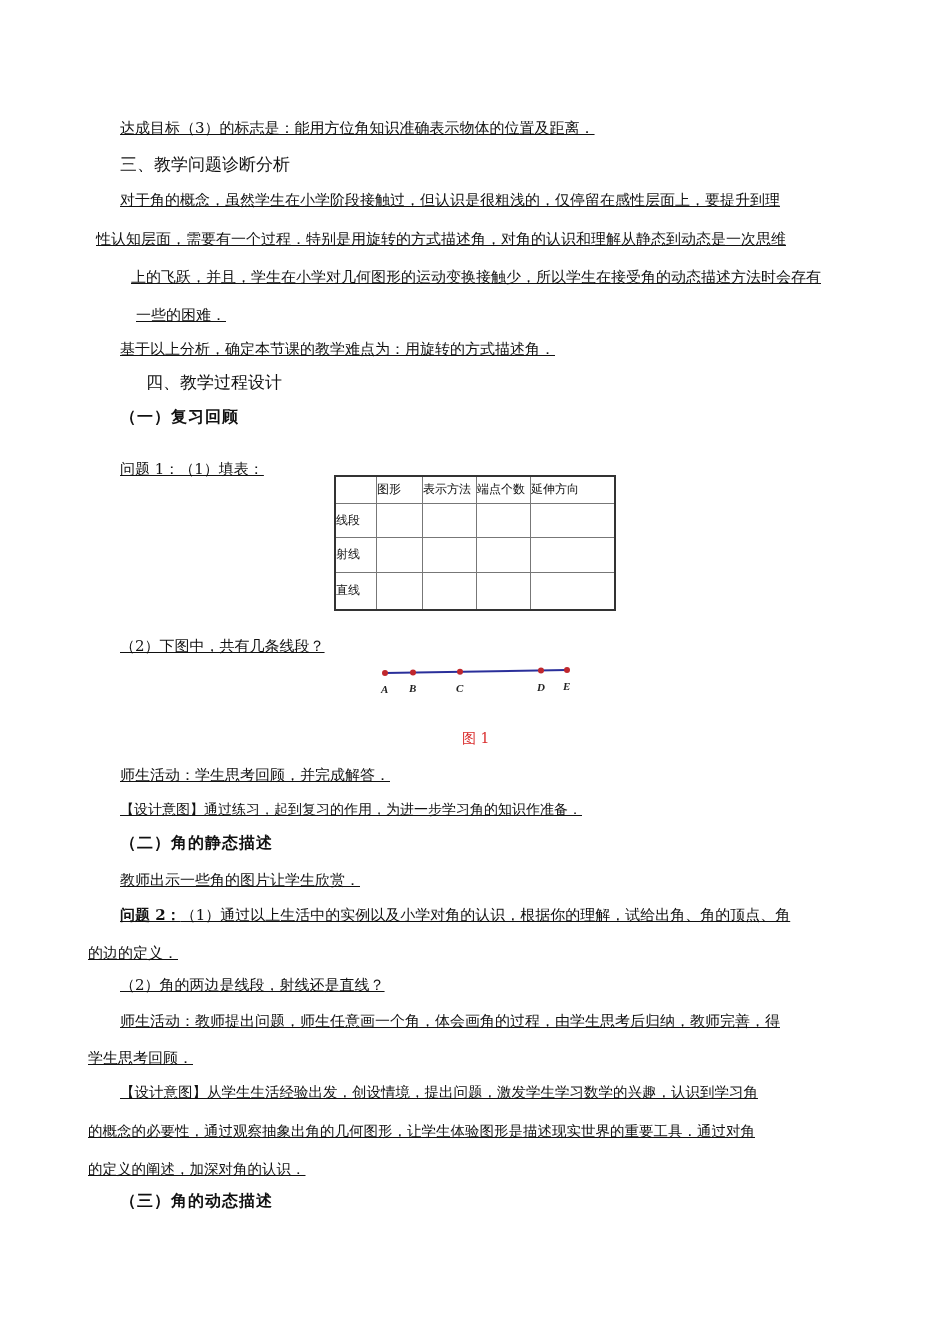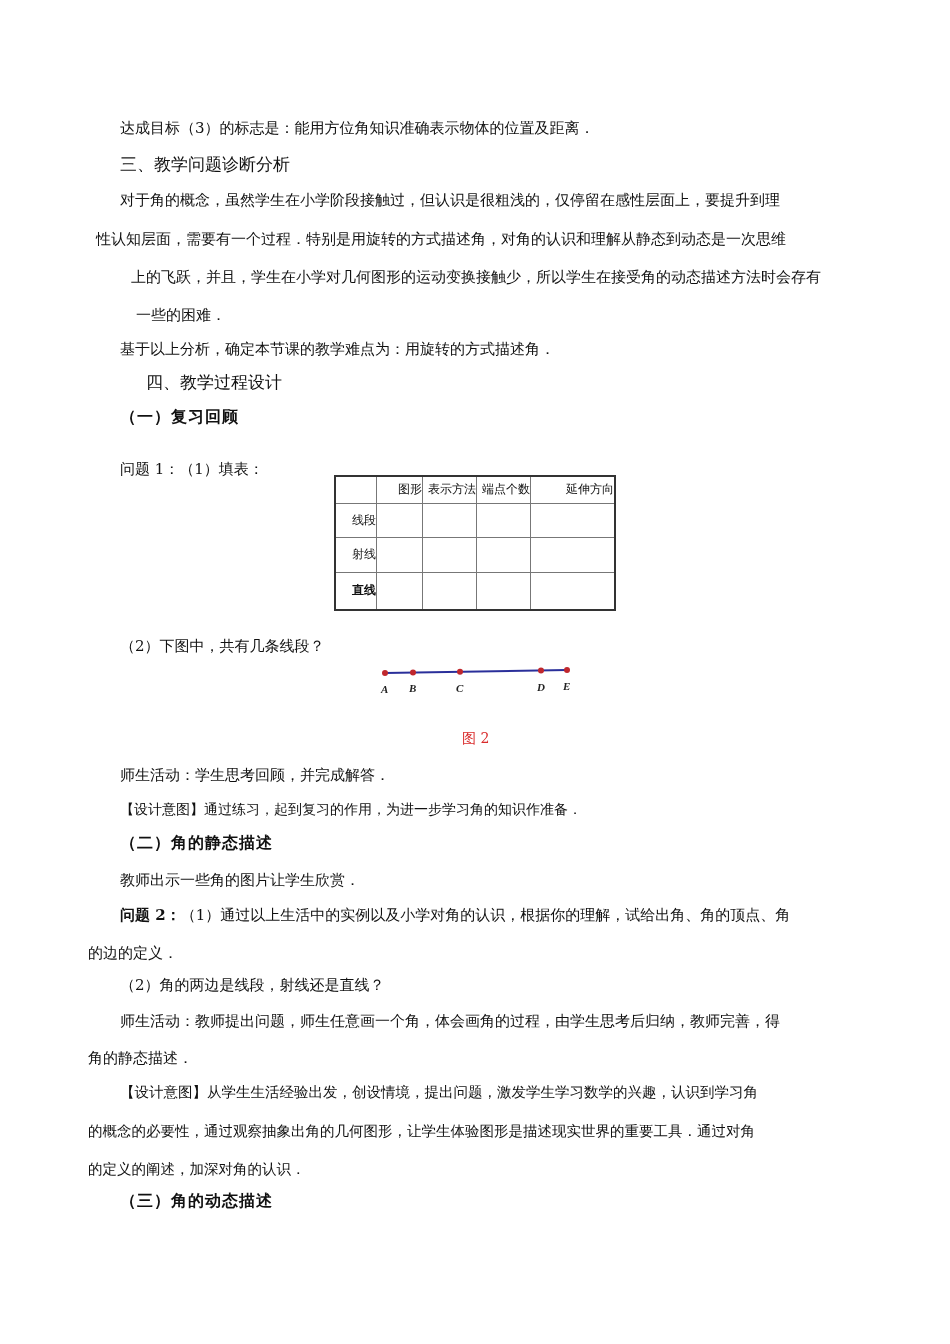"达成目标（3）的标志是：能用方位角知识准确表示物体的位置及距离．" .line { text-decoration: none -> underline }
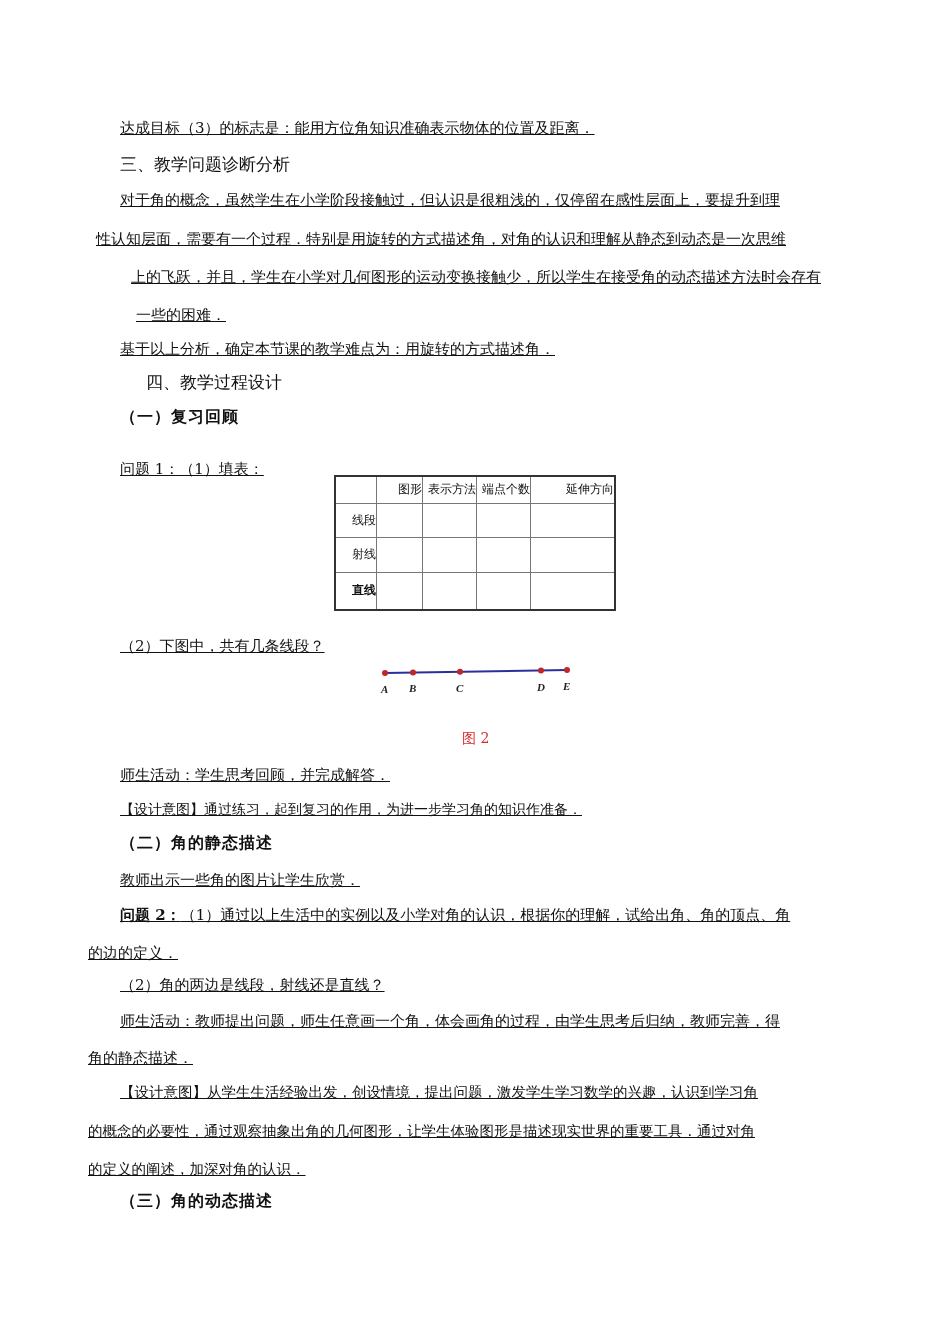"图形" table.fill td { text-align: right -> left }
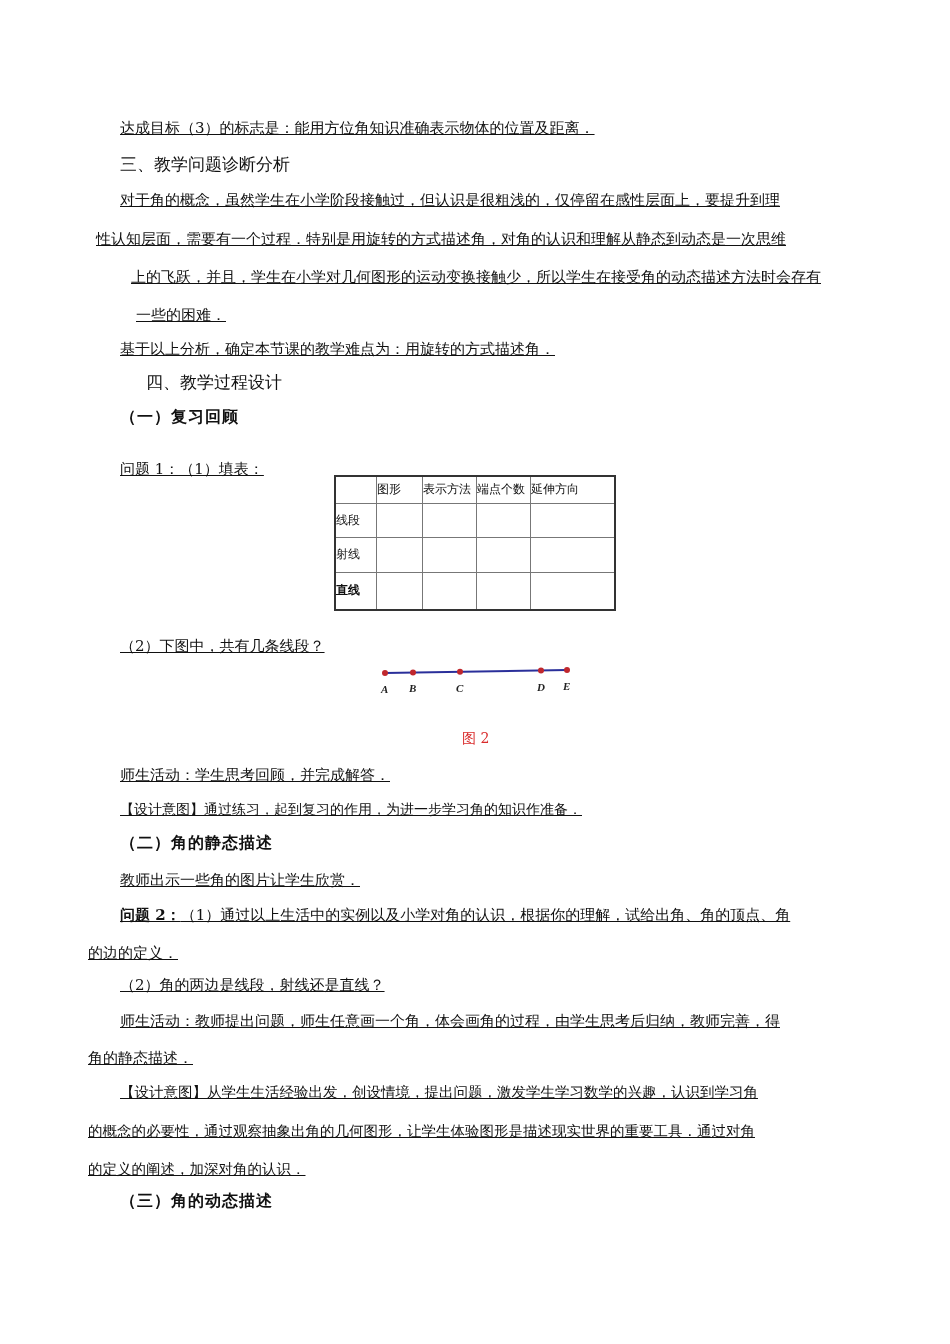"直线" tr { font-weight: bold -> none }
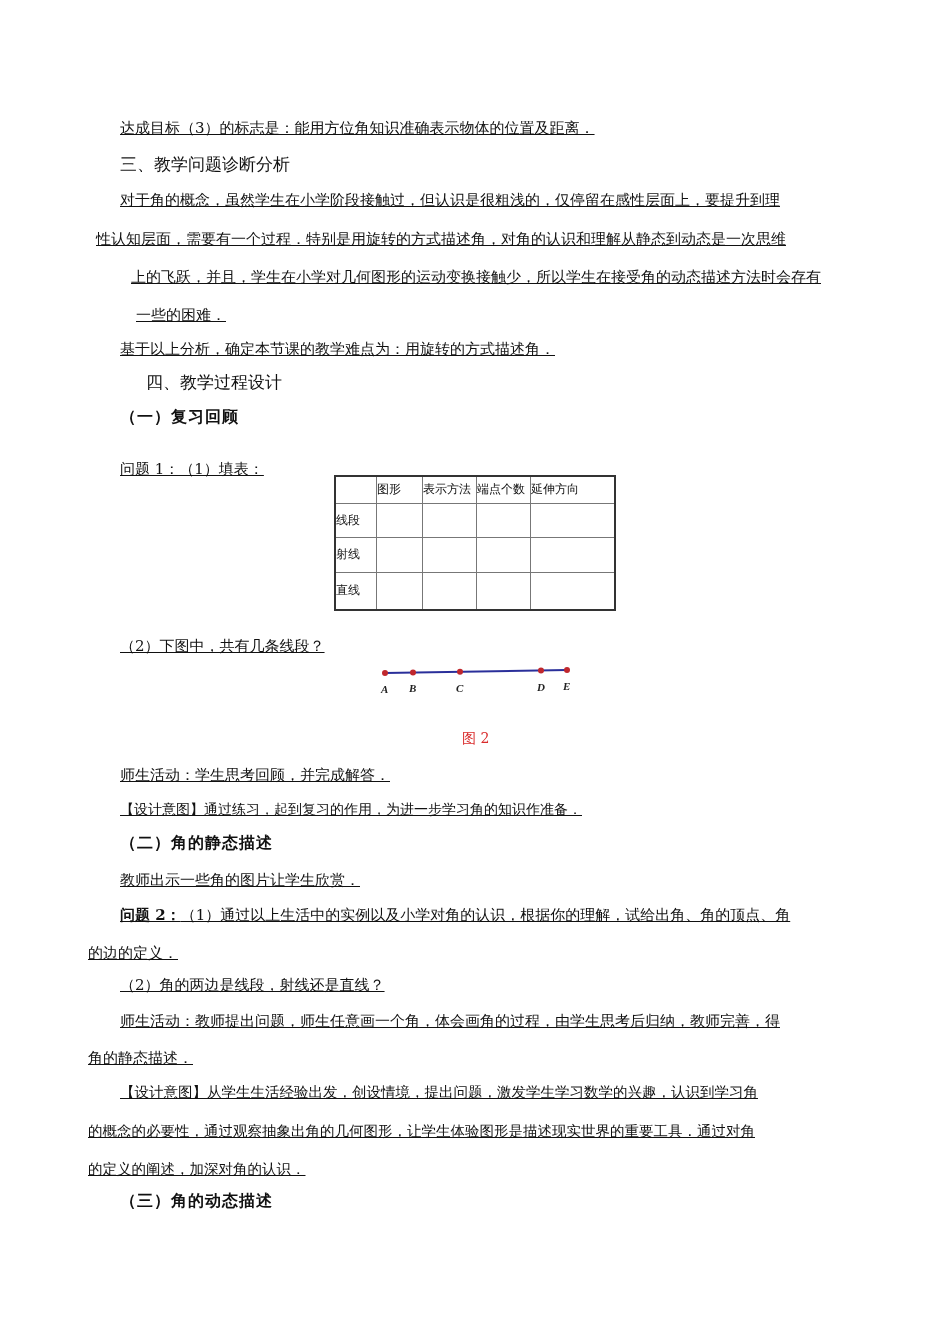"图 2" div.caption { text: 2 -> 1 }
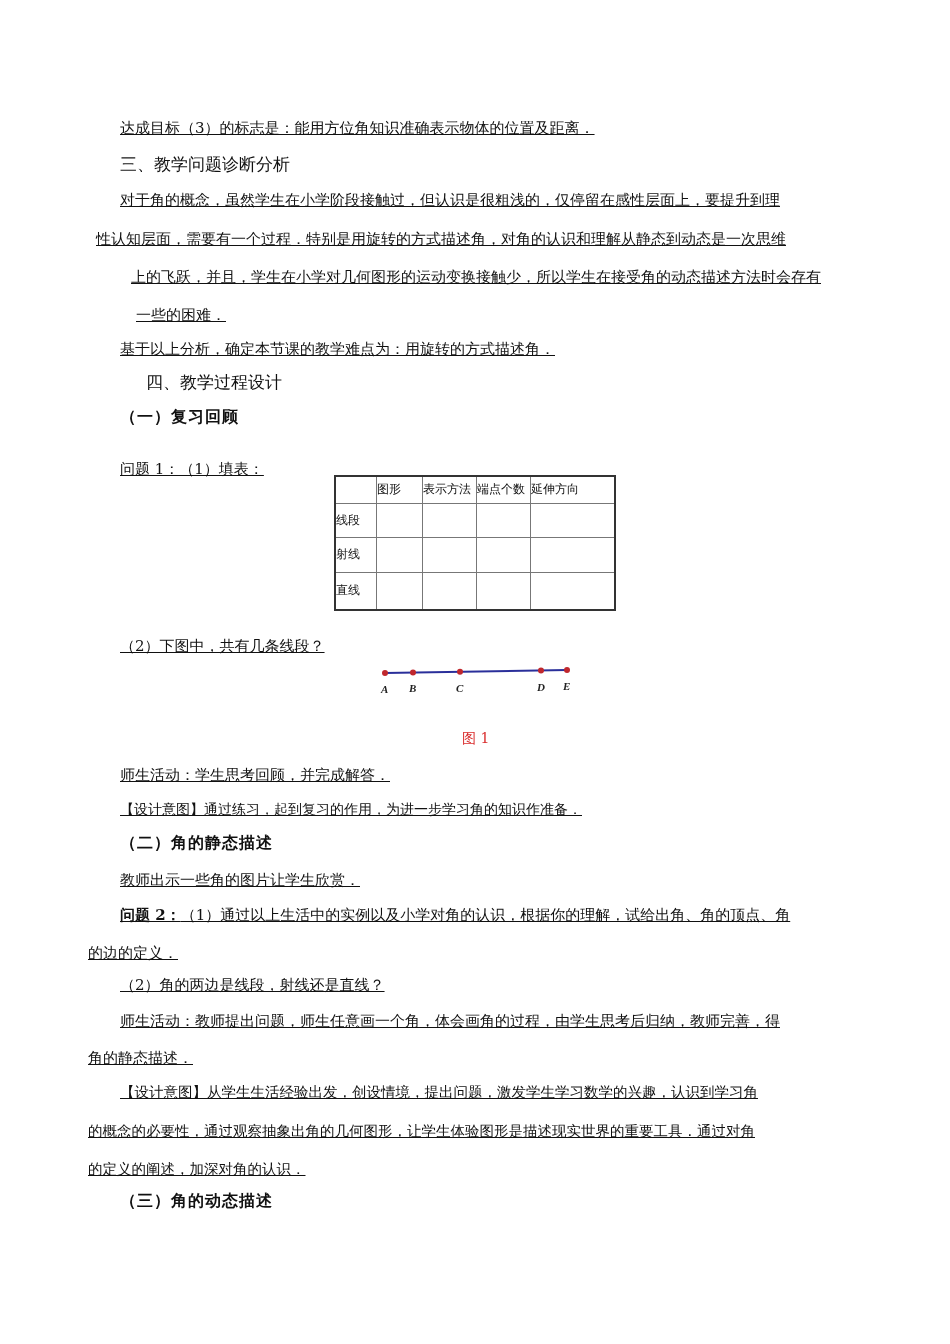"角的静态描述．" div.line { text: 角的静态描述 -> 学生思考回顾 }
